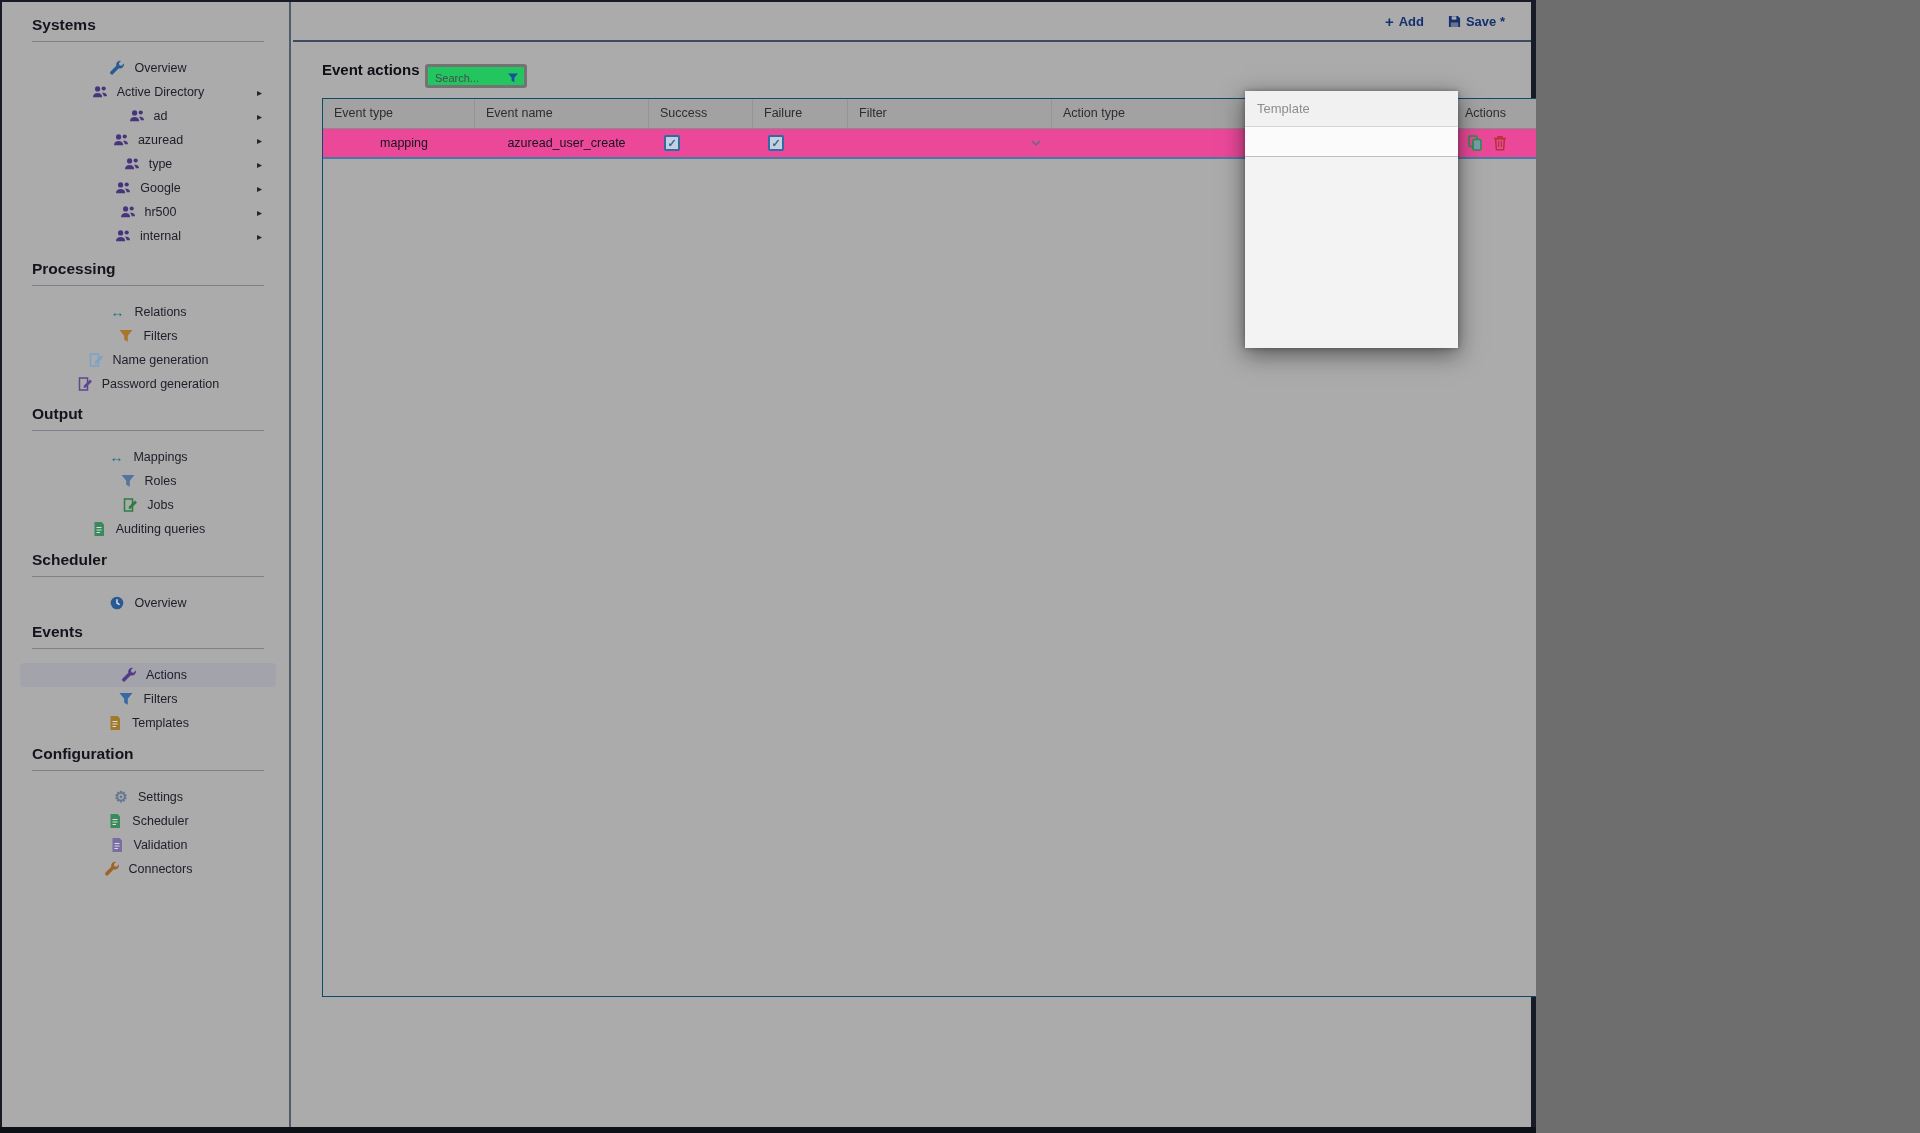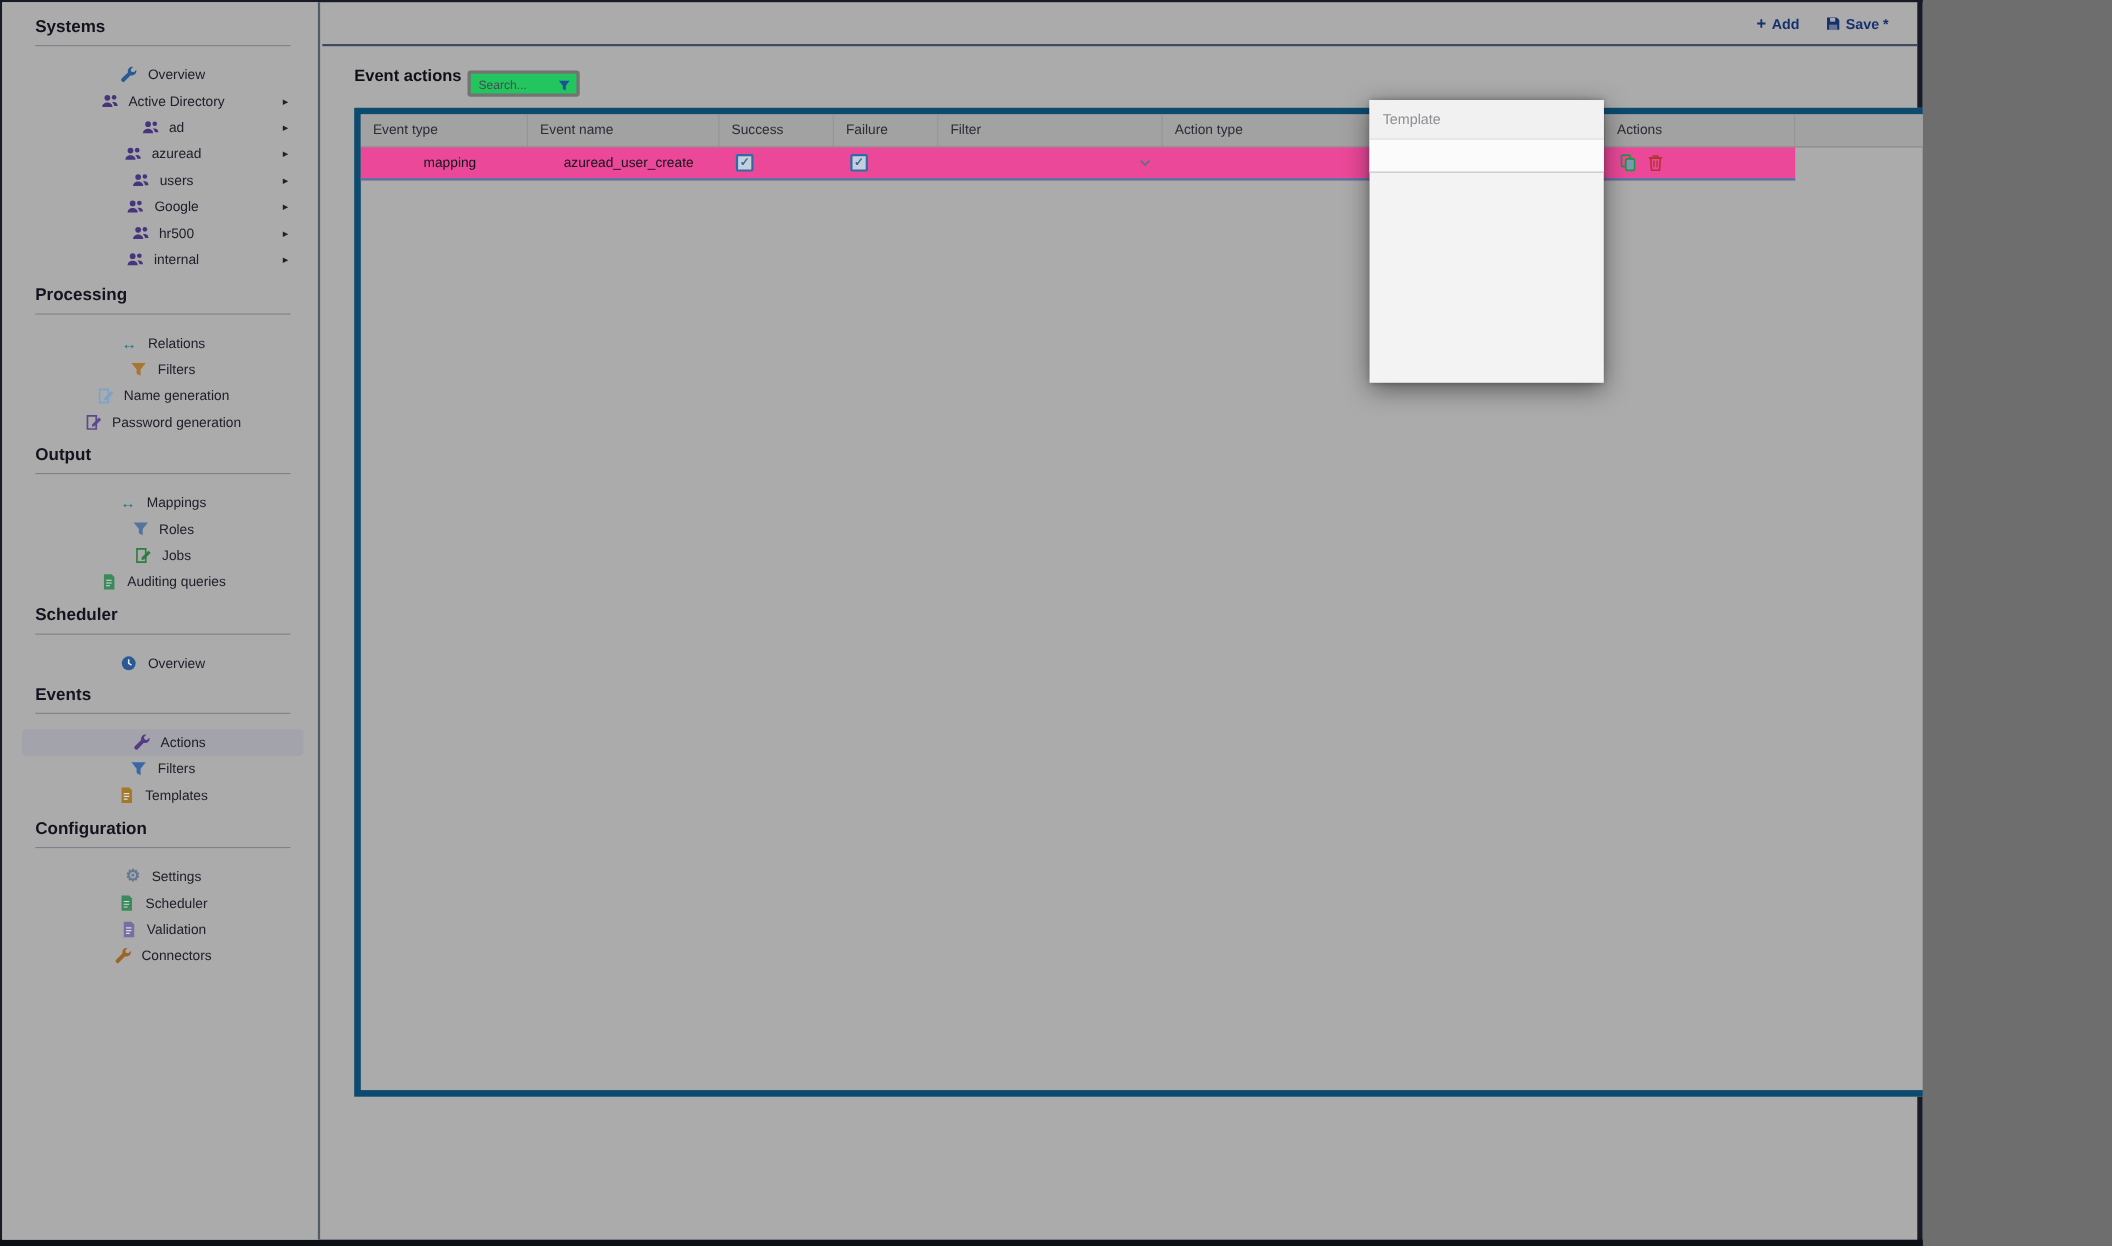"Systems" #app { width: 1748px -> 1536px }
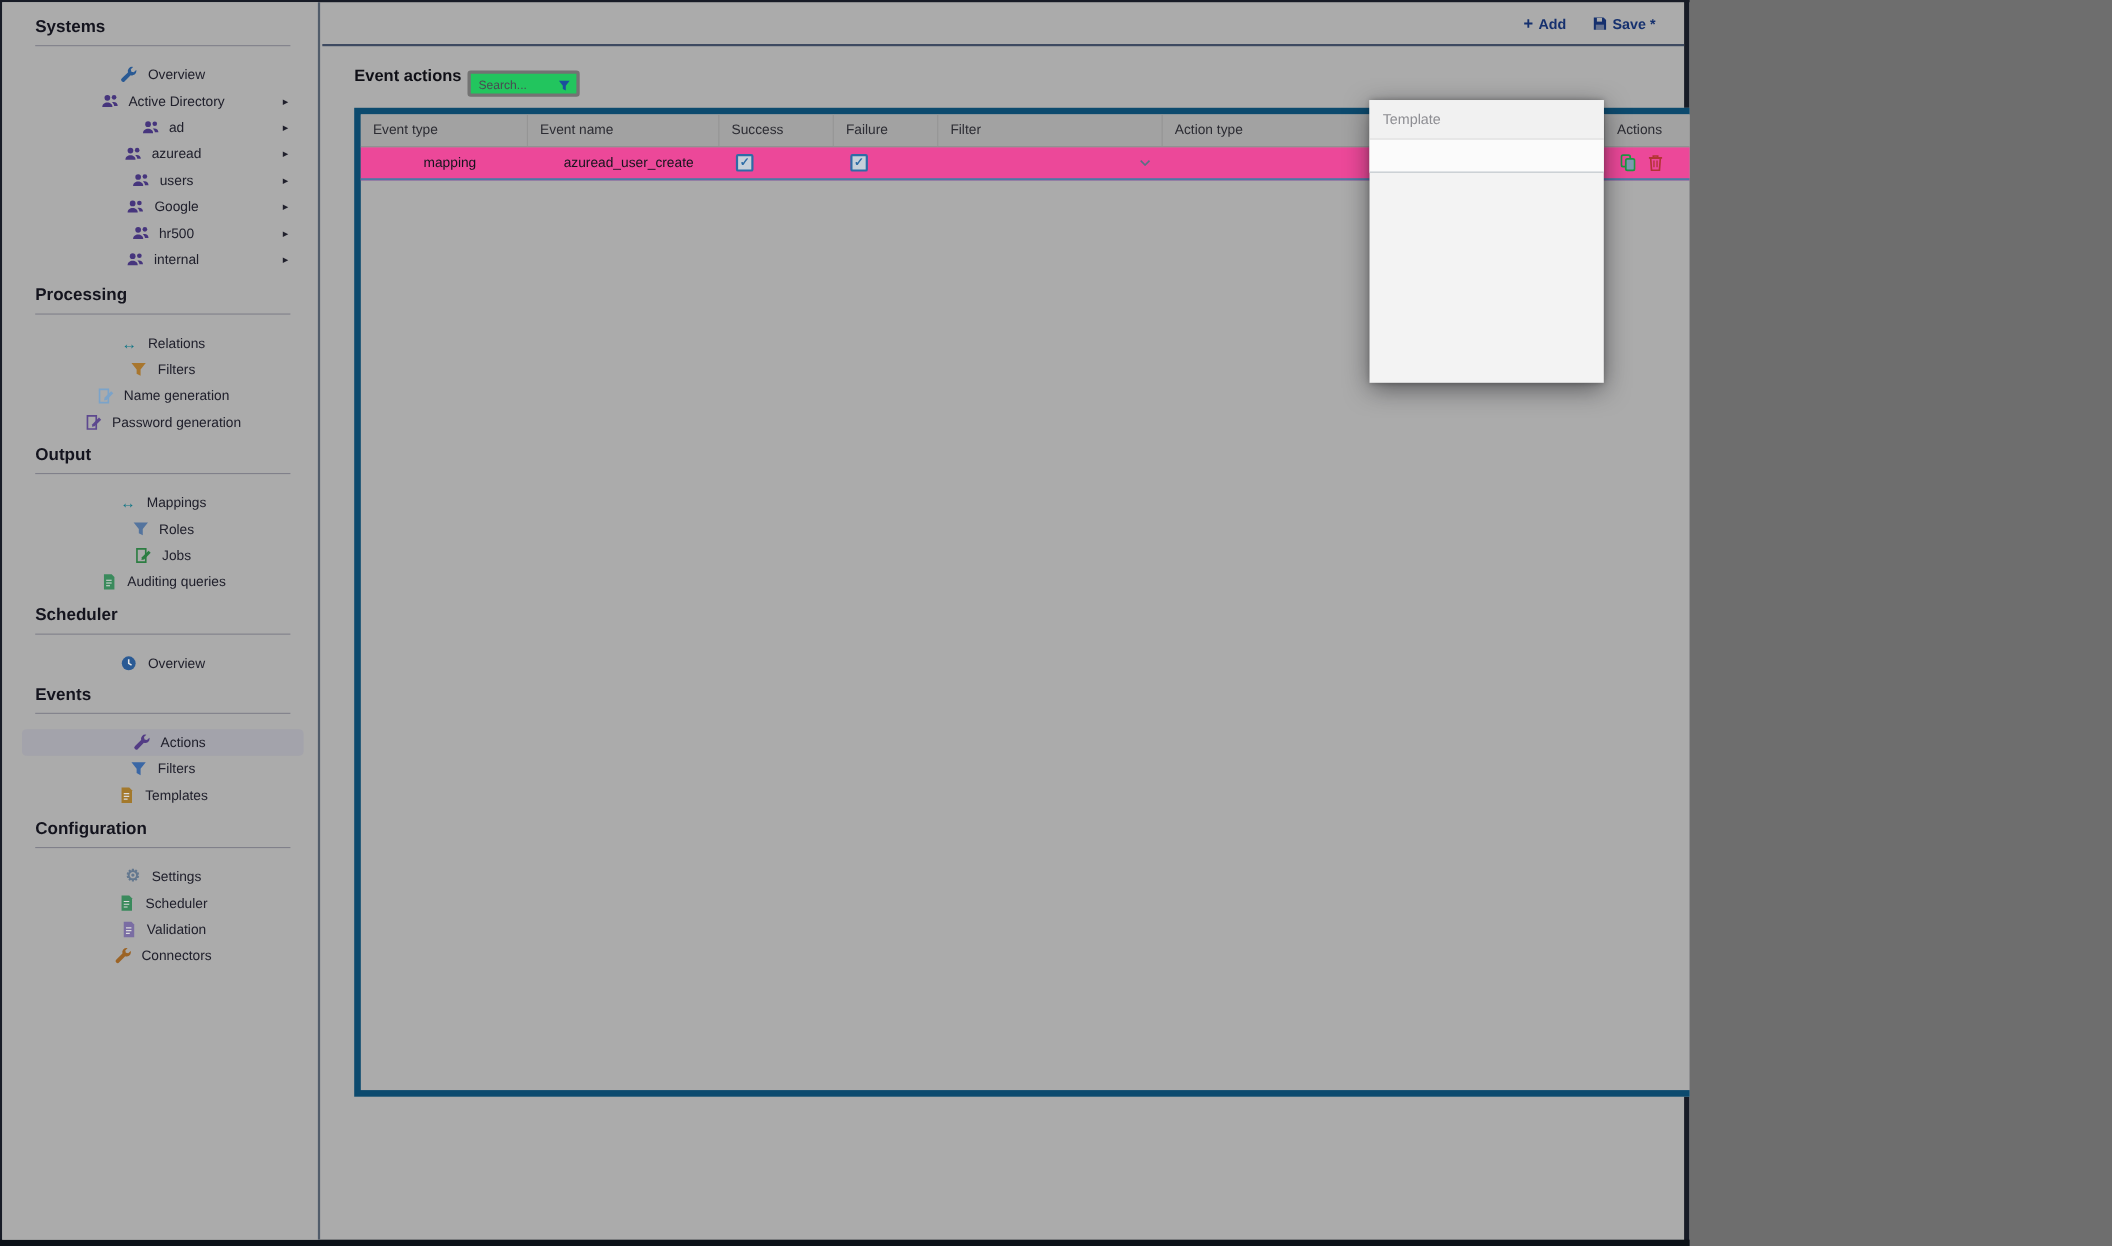"Event type" #tablewrap { border: 6px solid #0c4a6e -> 1px solid #0c4a6e }
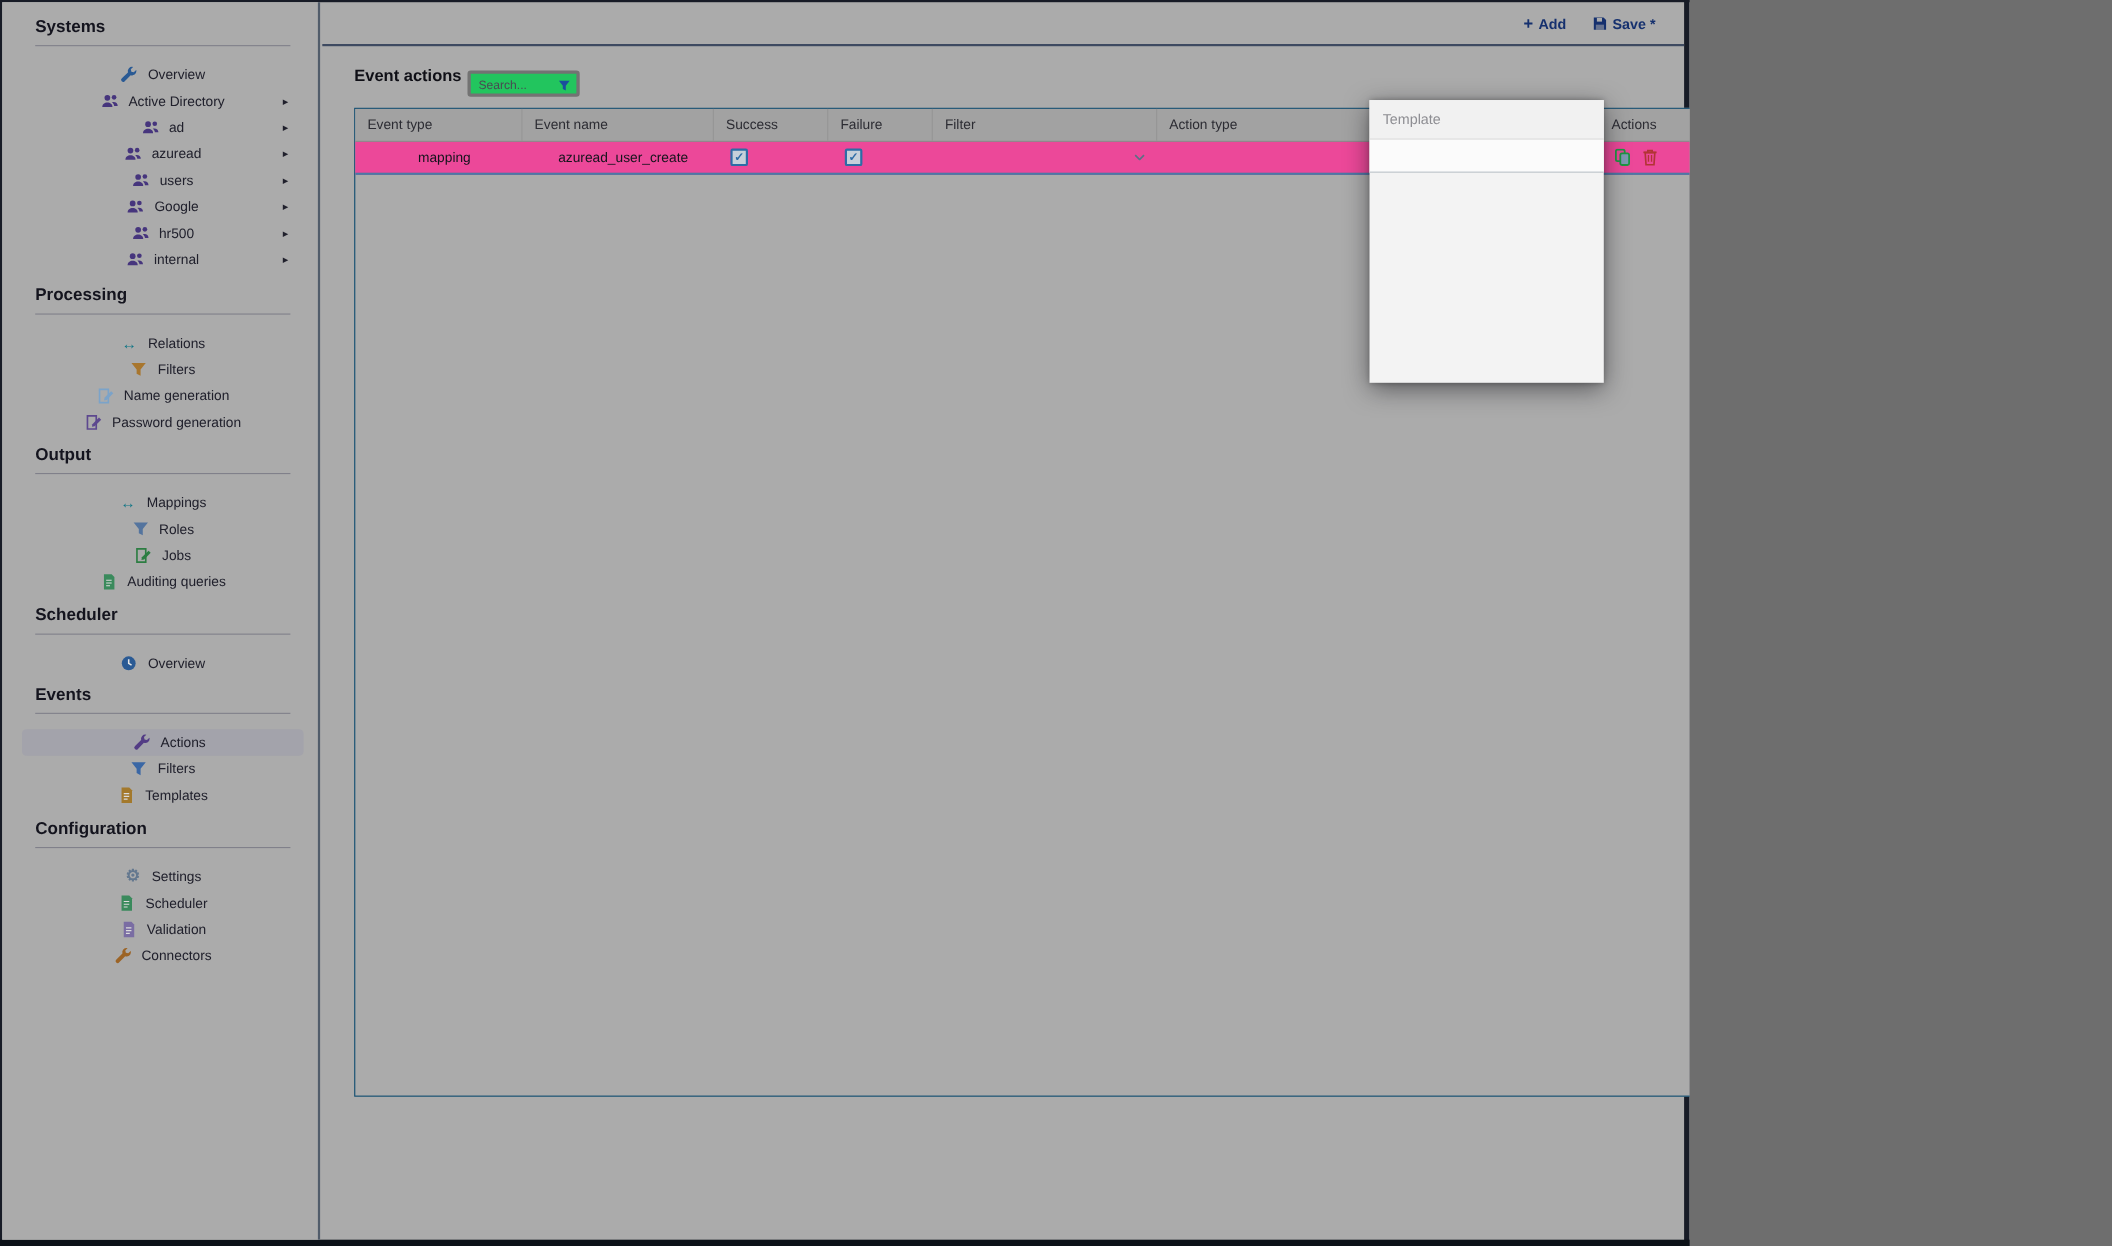"users" span.lbl { text: users -> type }
